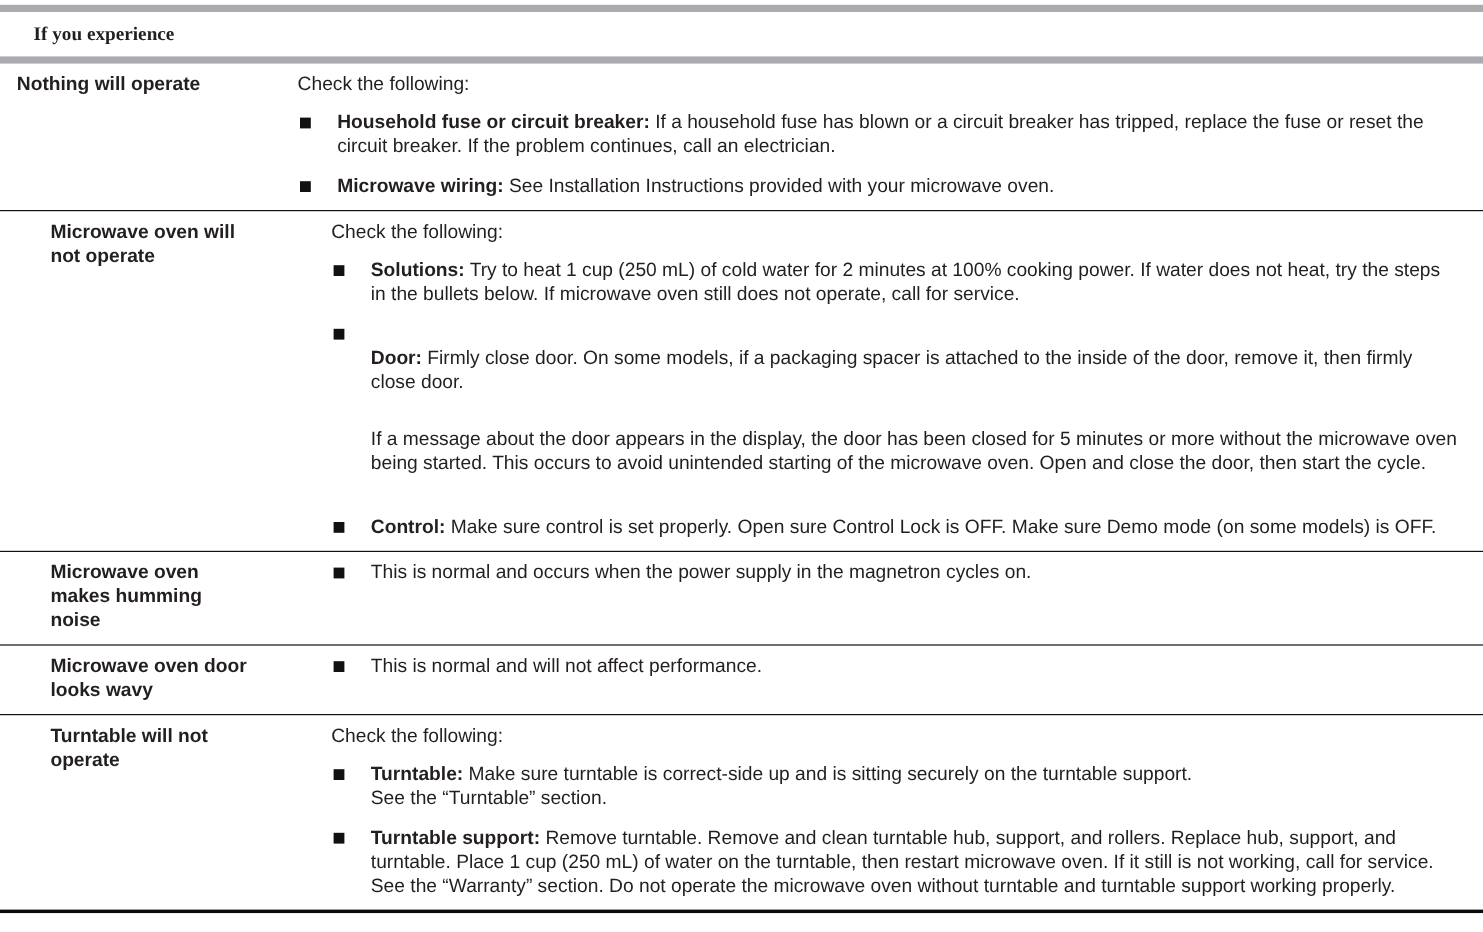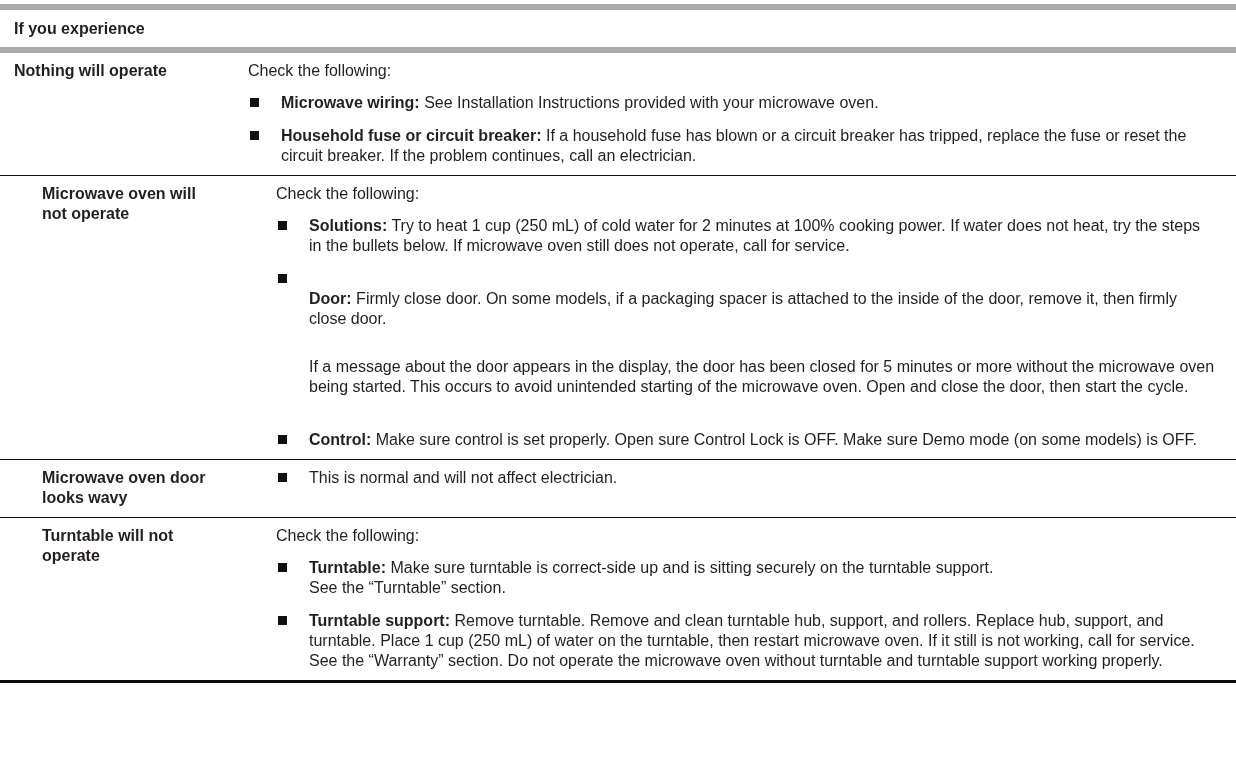"If you experience" .hc1 { font-family: none -> Liberation Serif, serif; padding-left: 14px -> 28px }
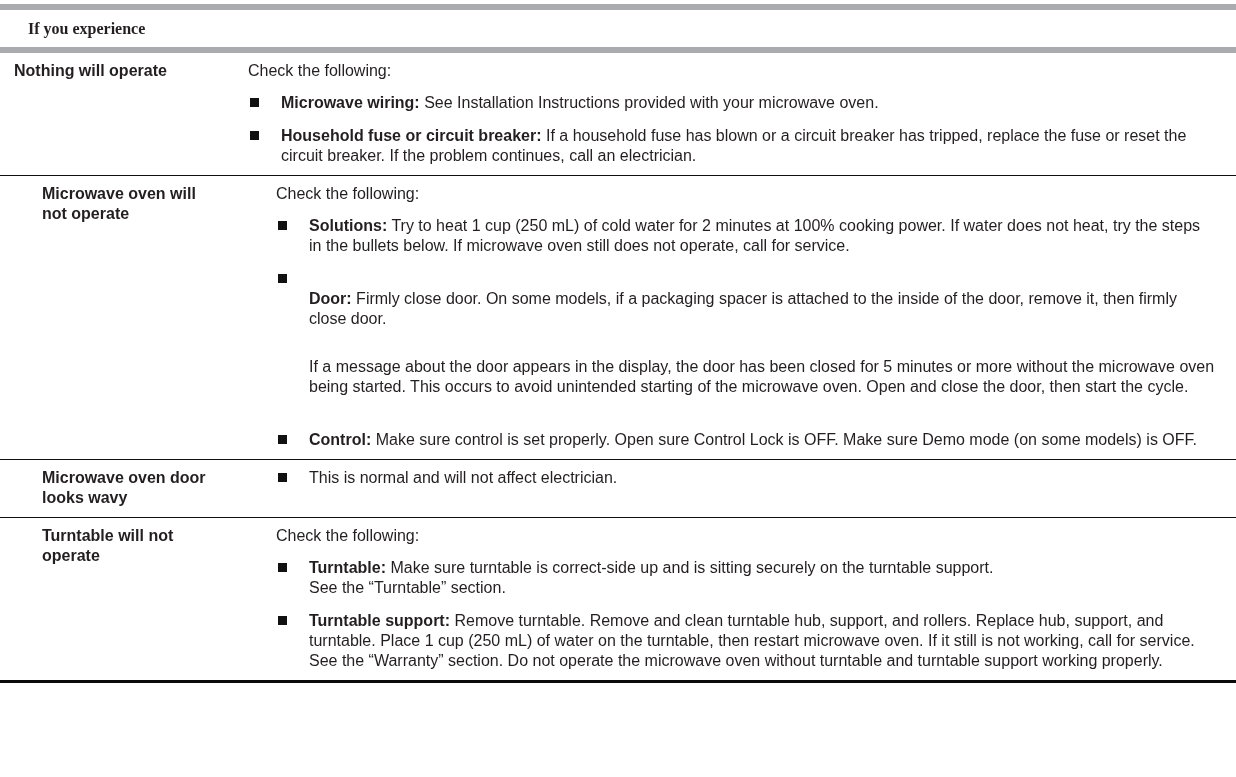"Microwave wiring: See Installation" div.item { order: before "Household fuse or circuit breaker:" -> after "Household fuse or circuit breaker:" }
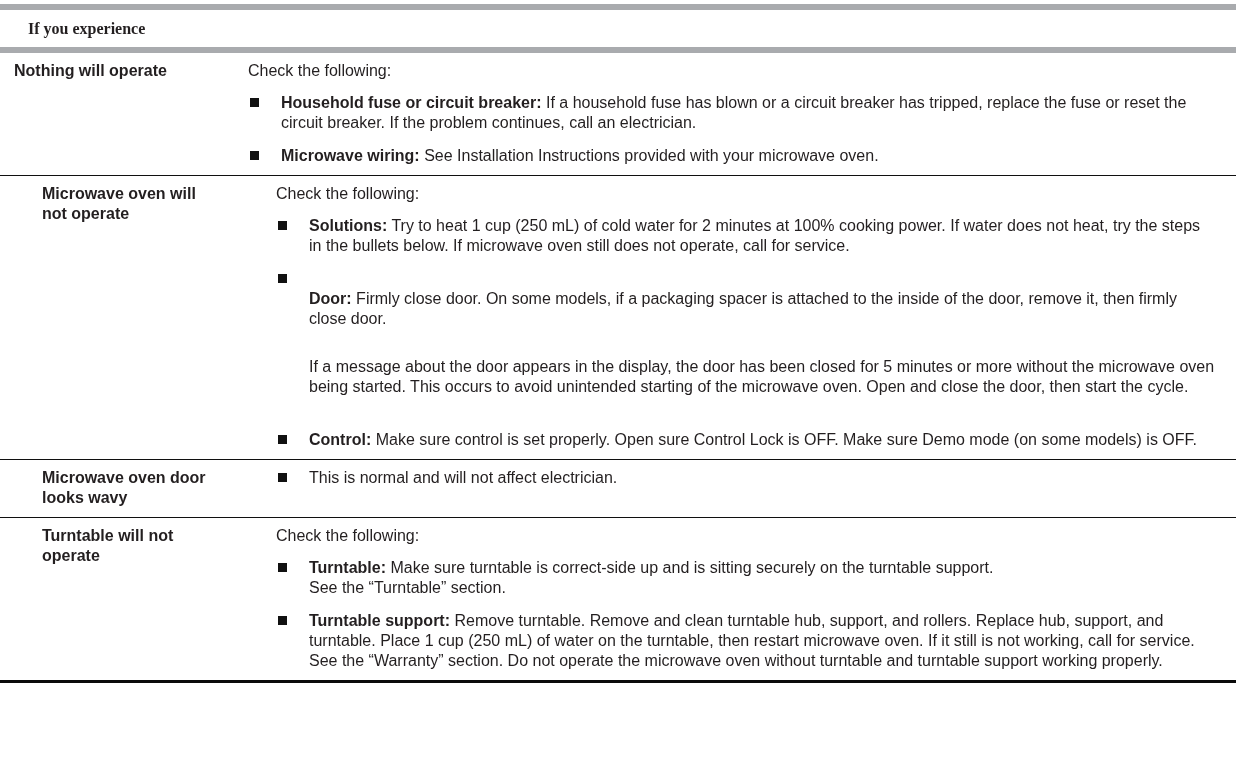"Microwave oven" div.row { html: none -> <div> <div>Microwave oven makes humming noise</div> <div> <div> <span></span> <div><span>This is normal and occurs when the power supply in the magnetron cycles on.</span></div> </div> </div> </div> }
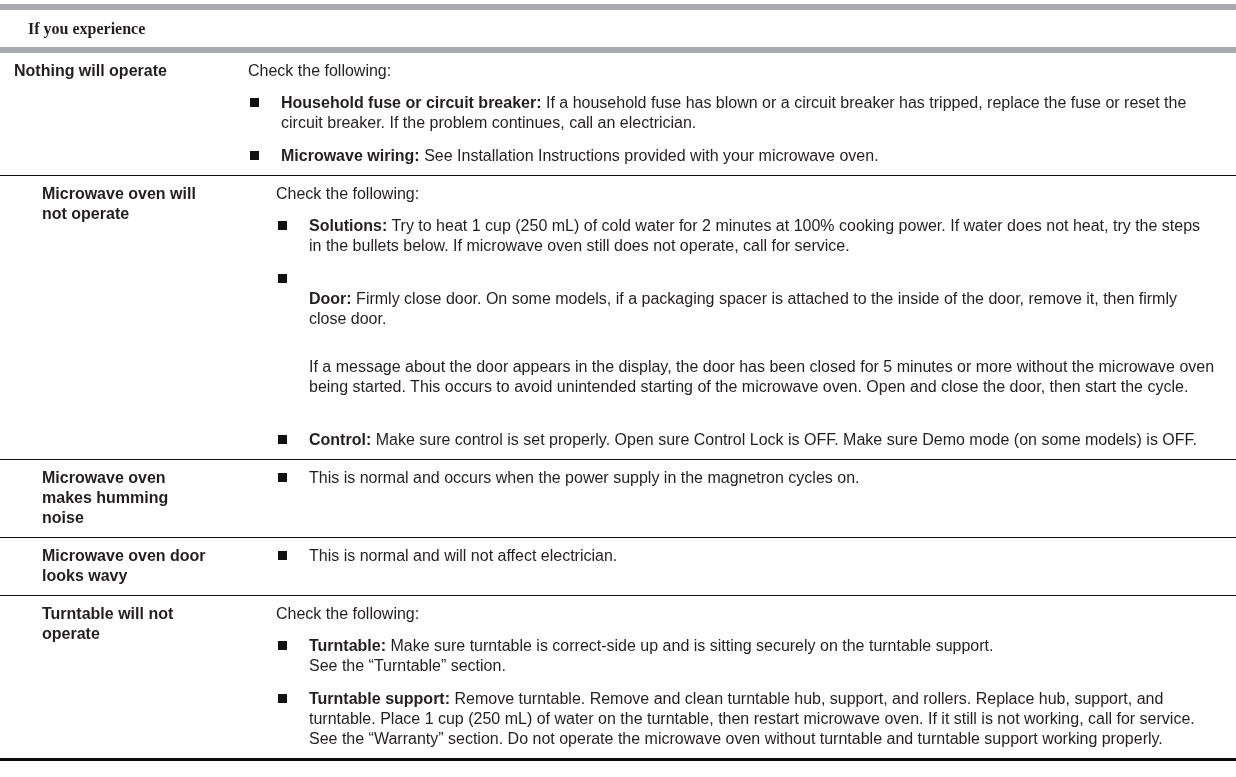"This is normal and will" span { text: electrician -> performance }
